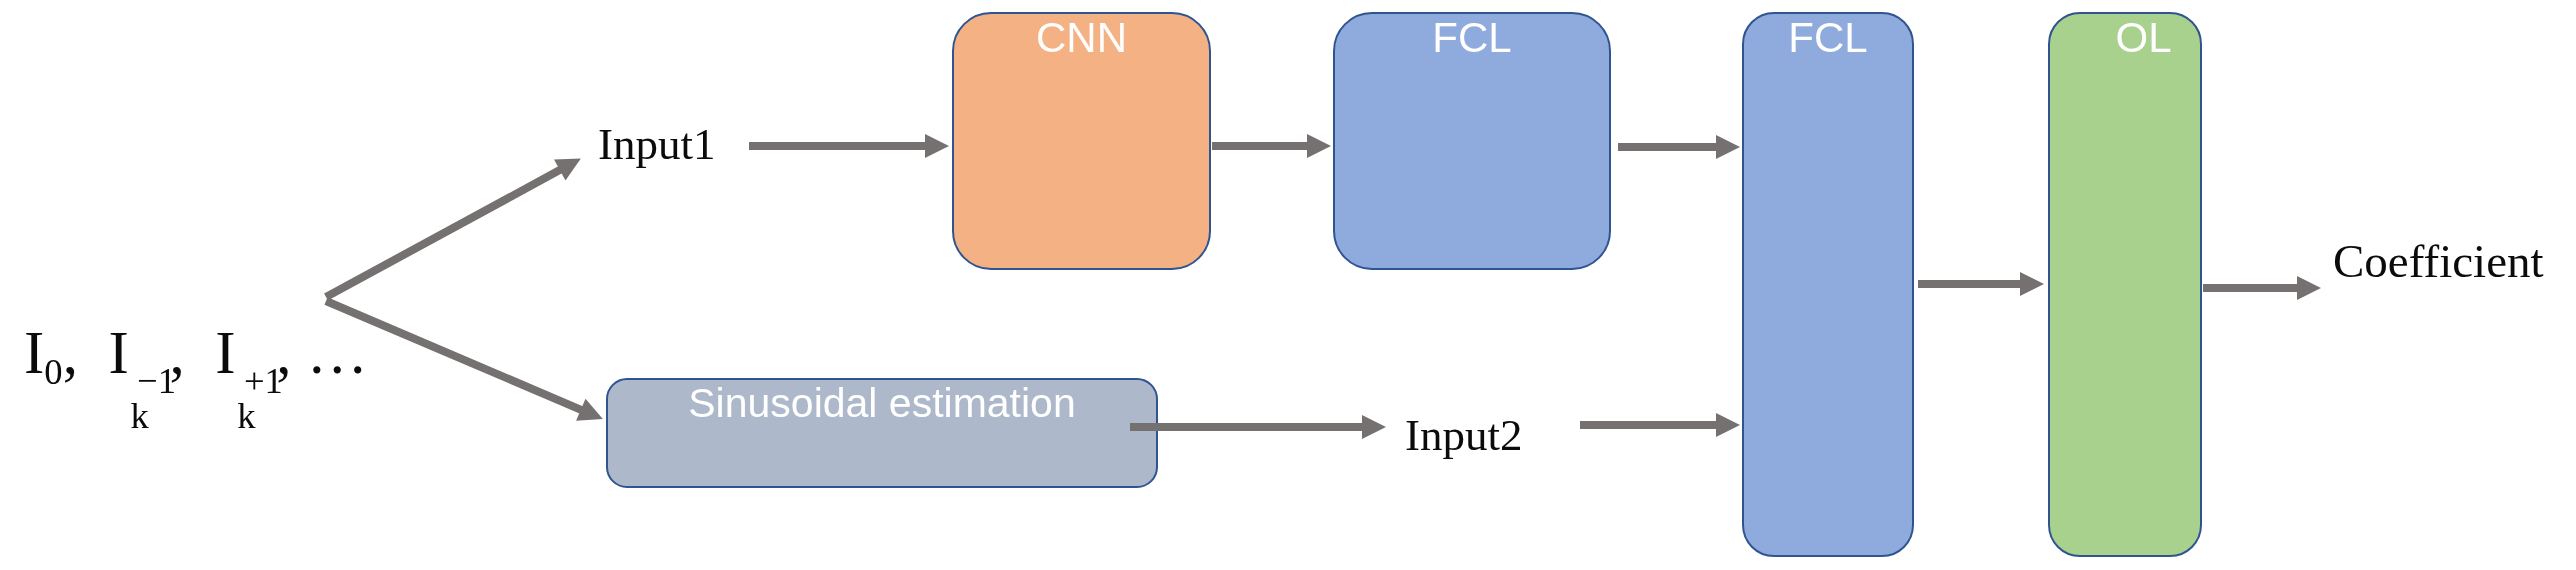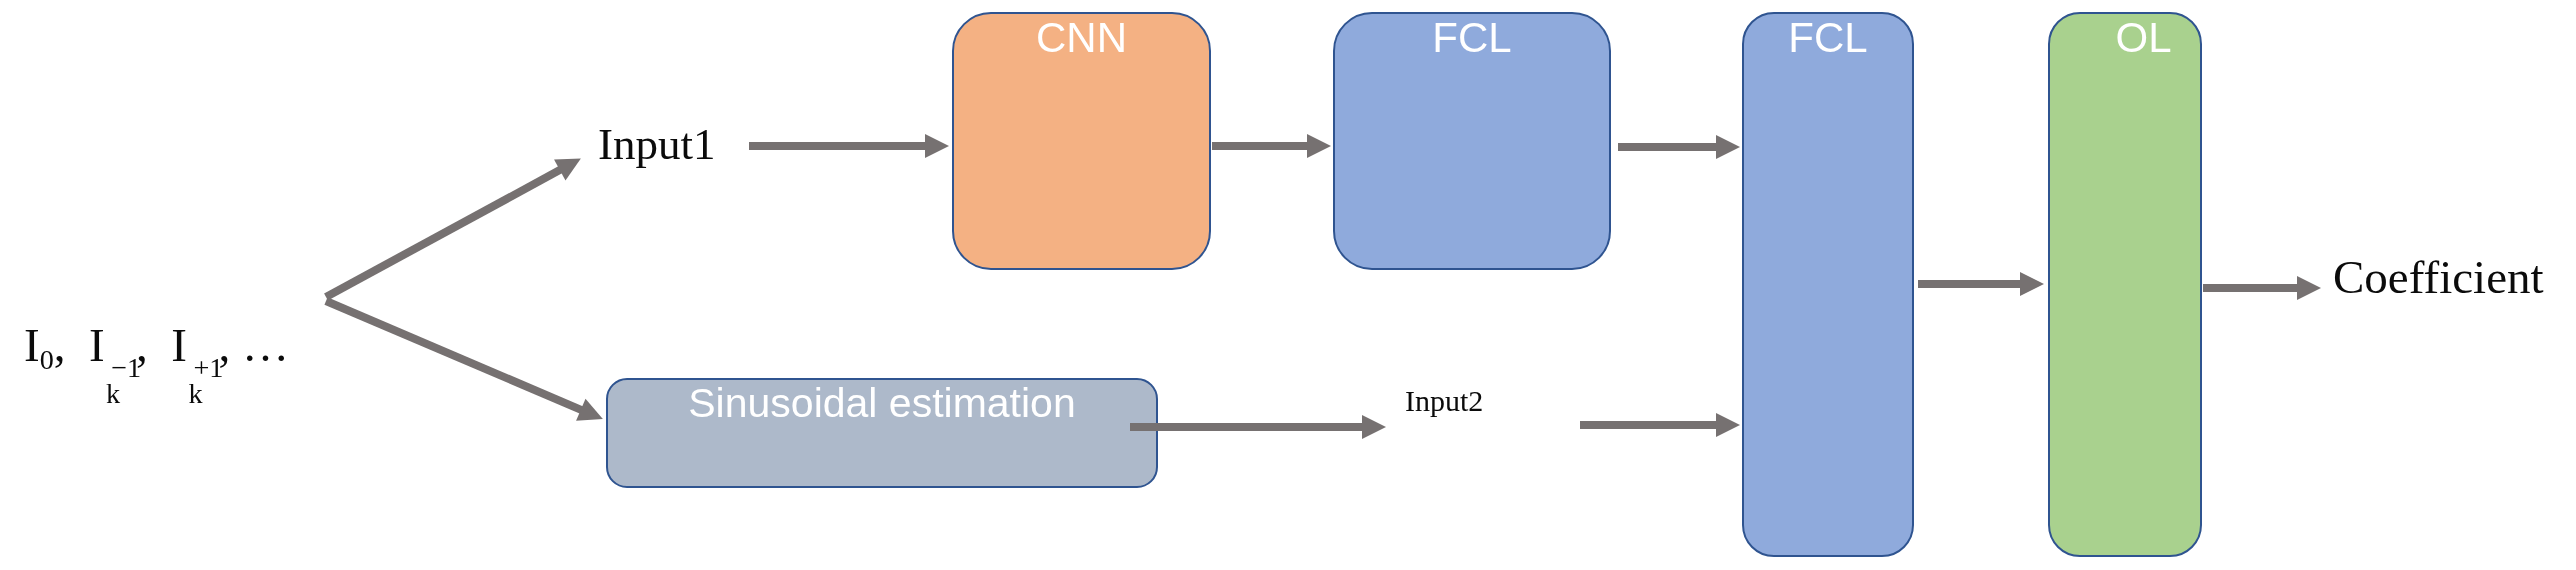"Coefficient" .lbl-output { margin-top: 16px -> none }
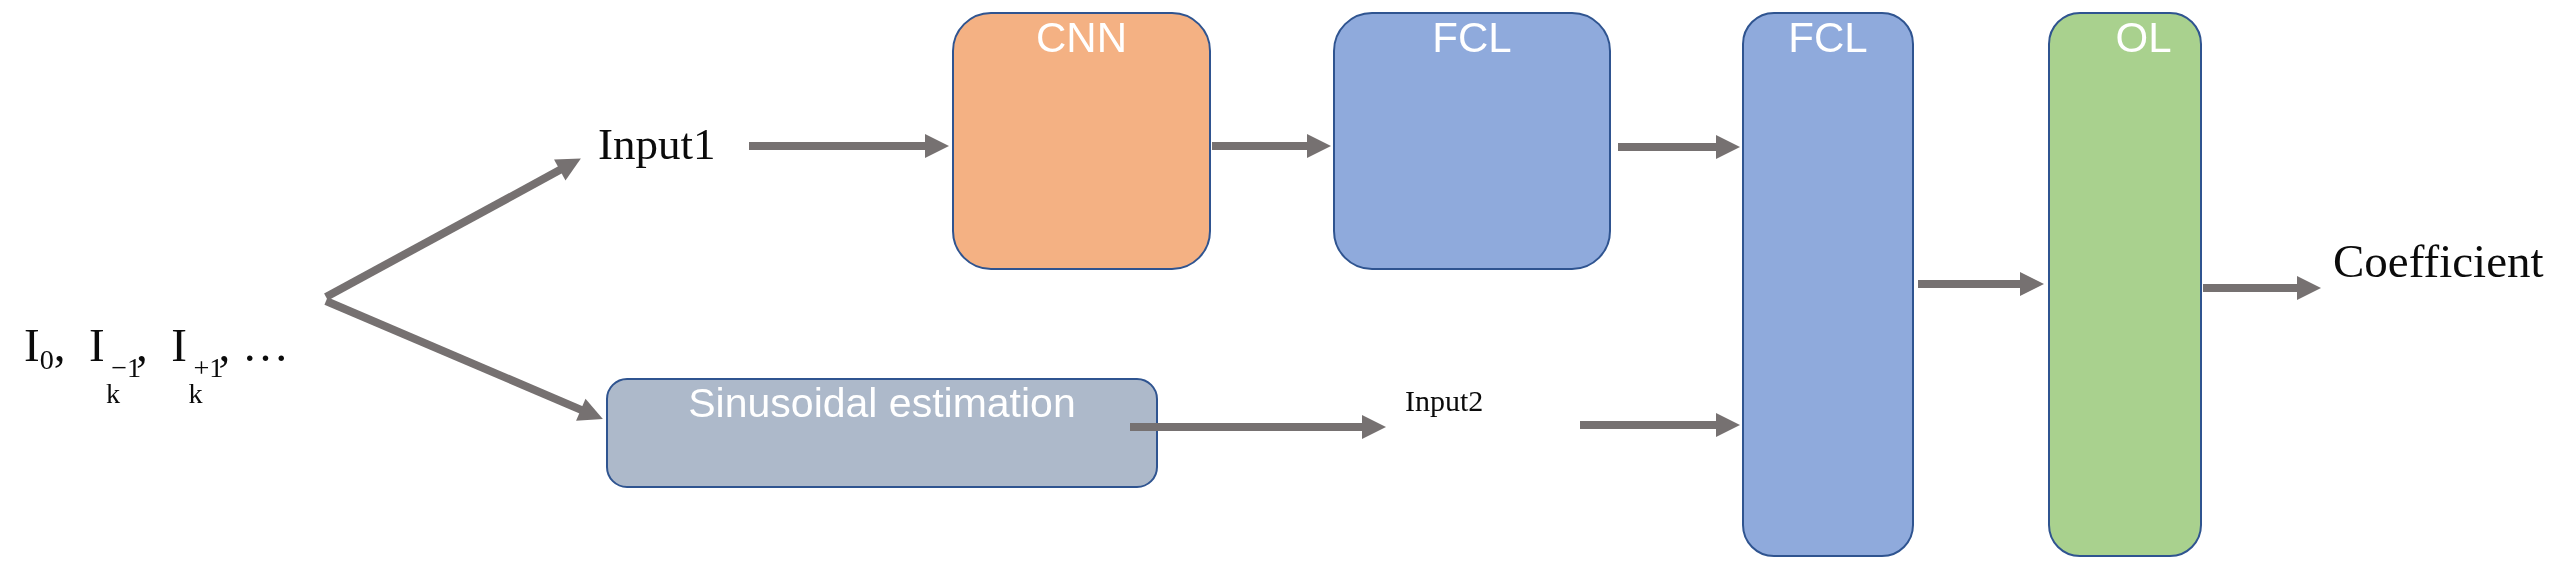"I0, I" .formula { font-size: 47px -> 61px }
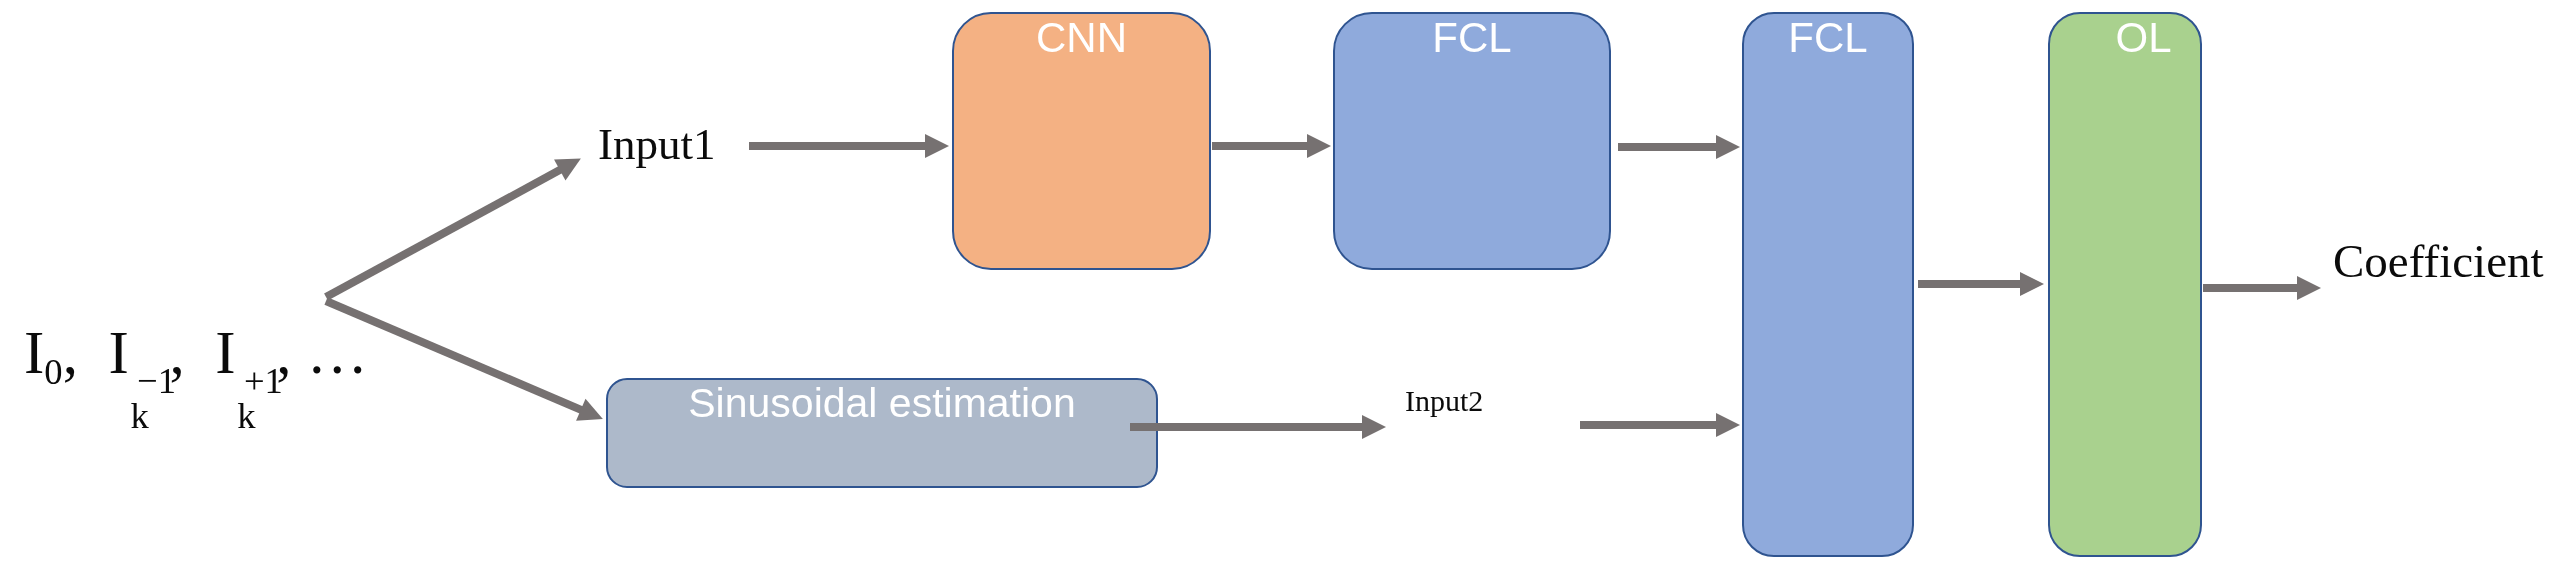"Input2" .lbl-input2 { font-size: 30px -> 45px; top: 384px -> 409px }
